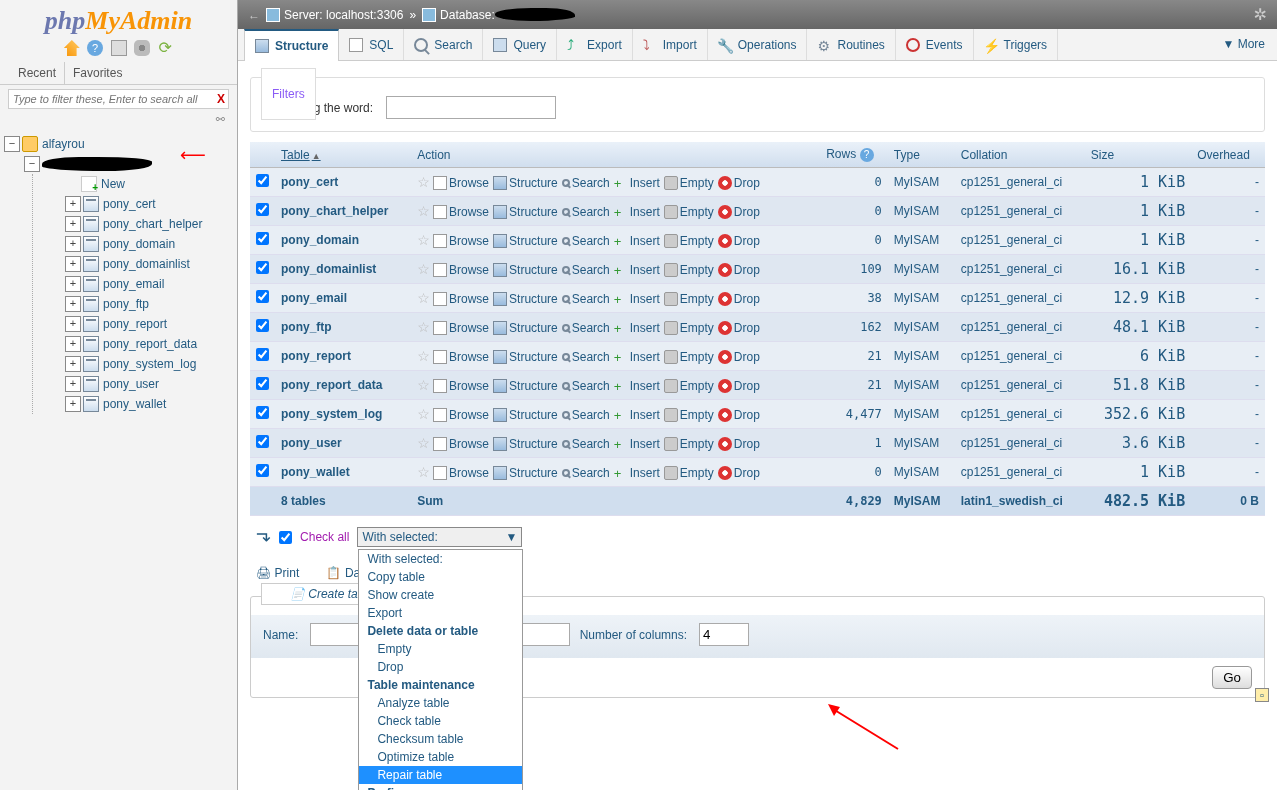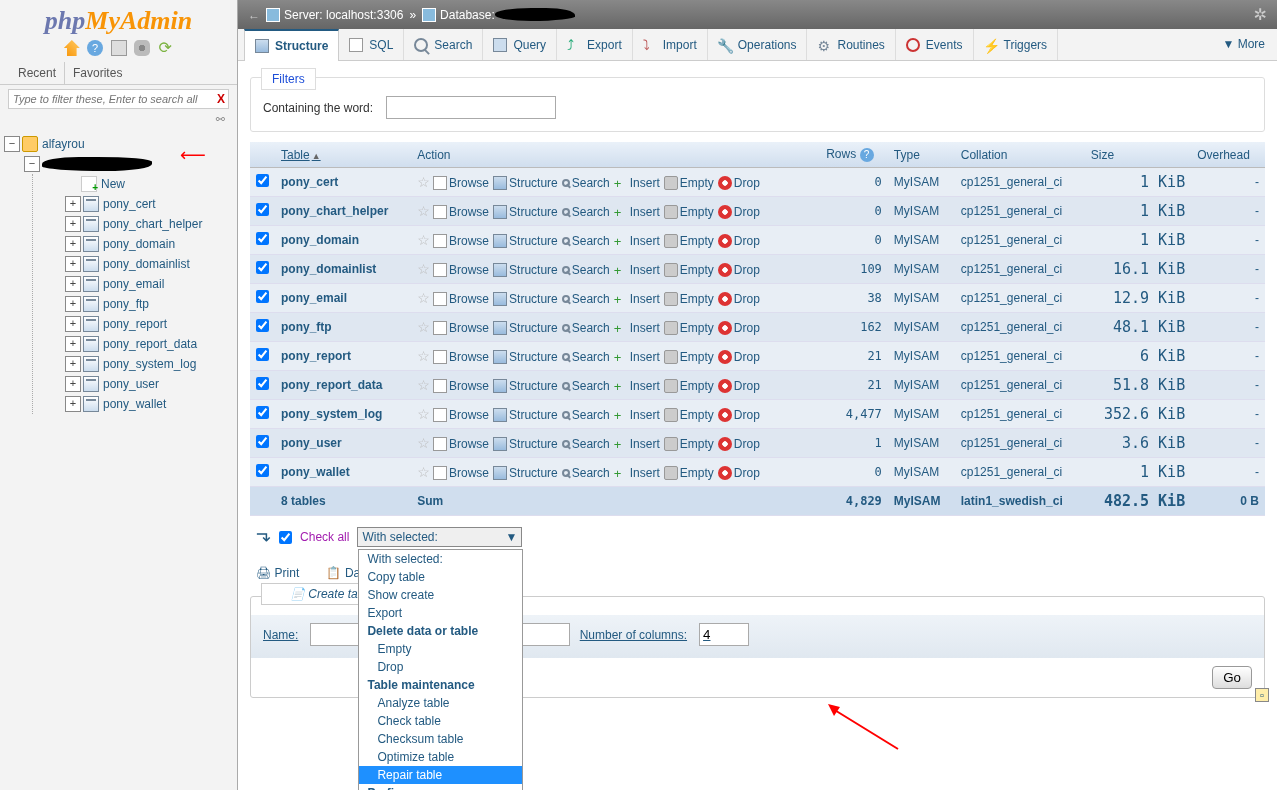"Filters" .filters-legend { color: #1d4ed8 -> #8b5cf6; padding: 3px 10px -> 18px 10px }
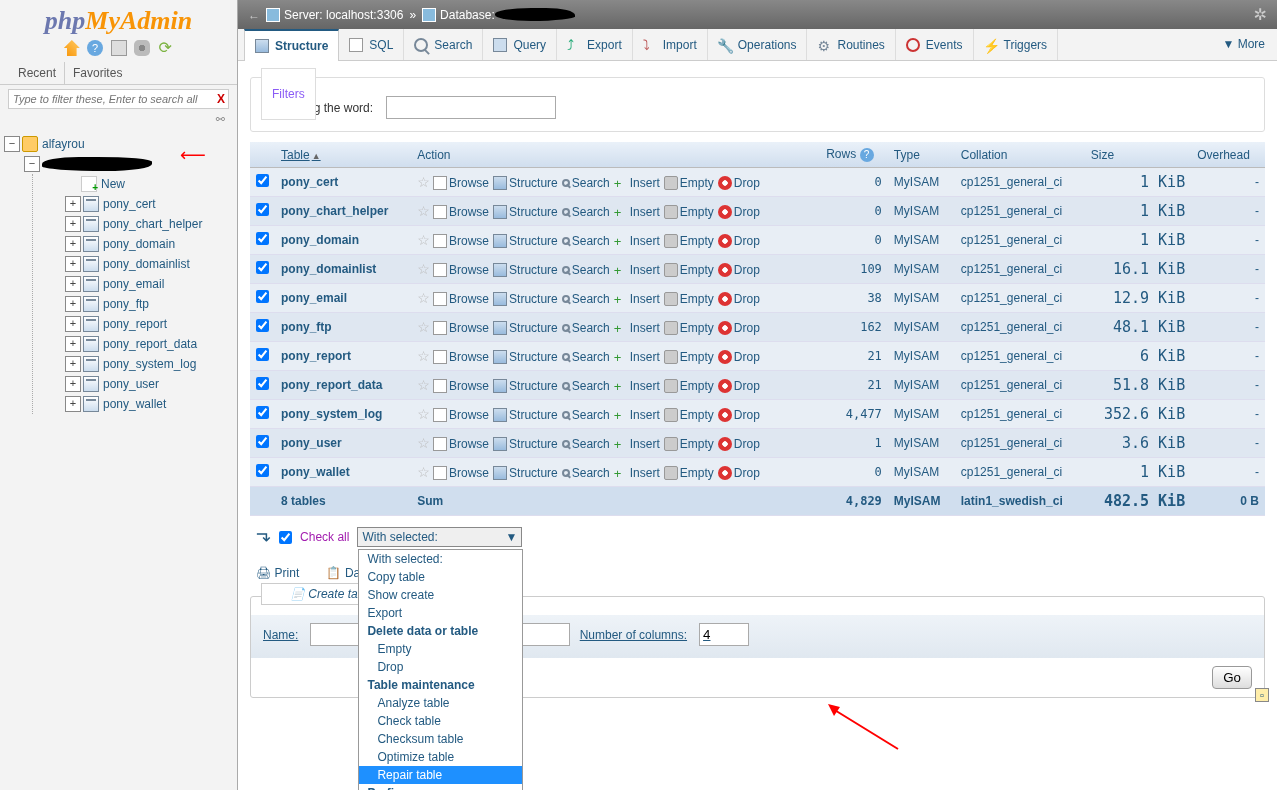"Name:" .create-body { text-decoration: underline -> none }
